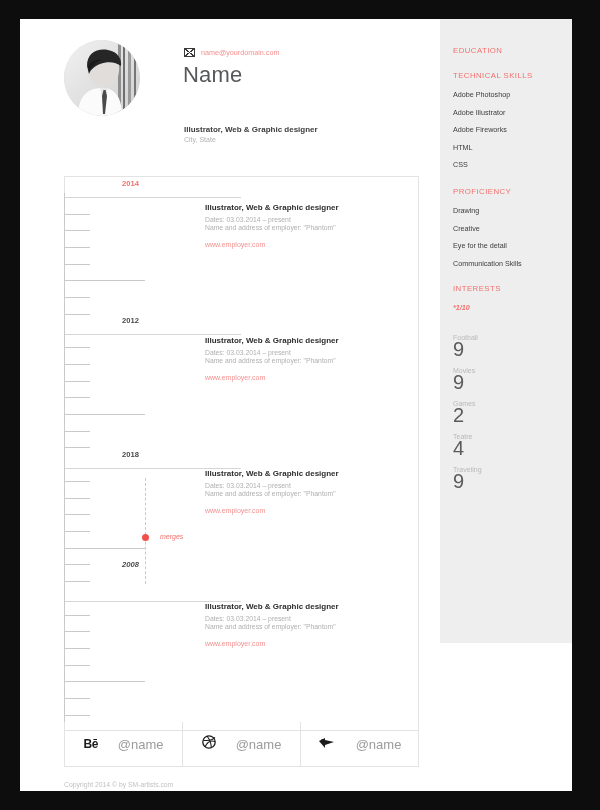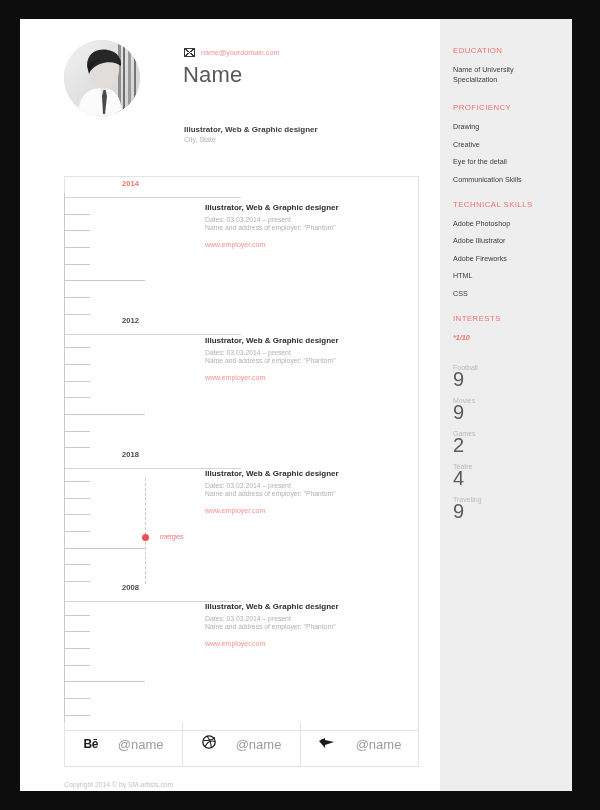"EDUCATION" #sidebar { height: 772px -> 624px }
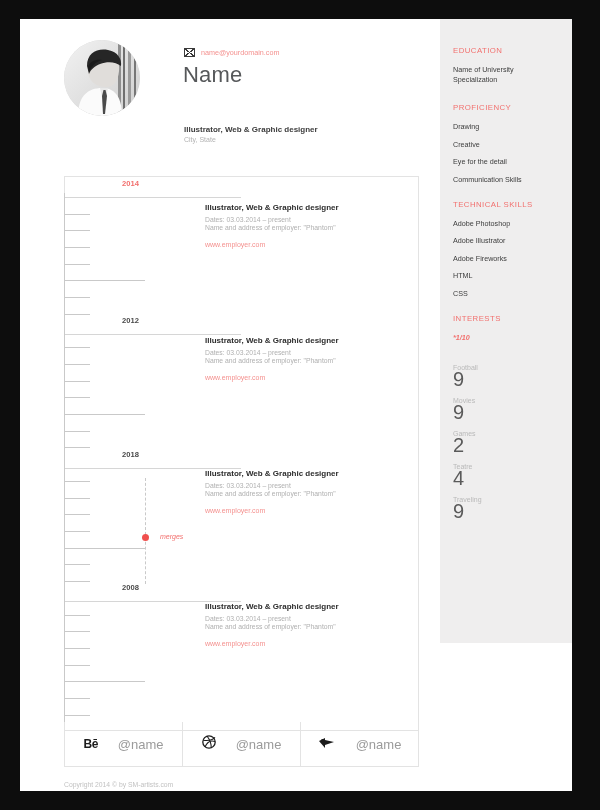"Name of University" div.edu-lines { html: <div> <div>Name of University</div> <div>Specialization</div> </div> -> none }
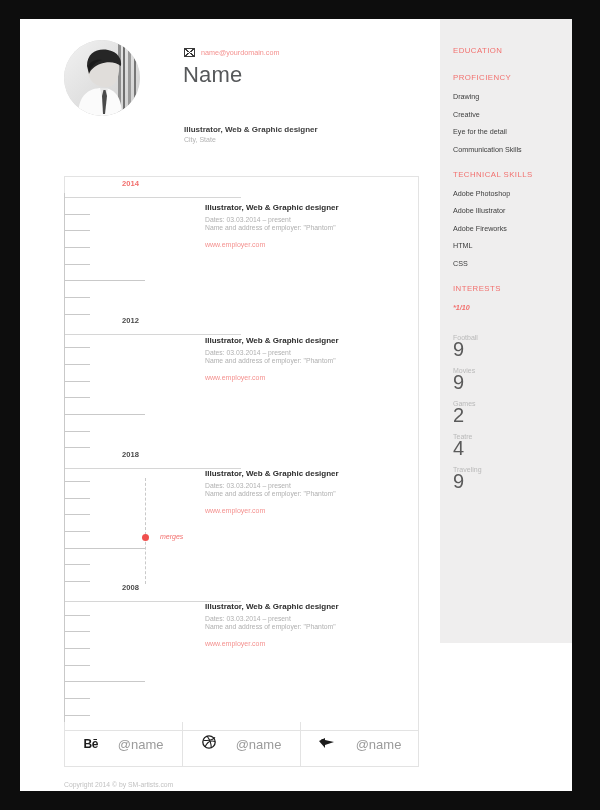"PROFICIENCY" div.side-block { order: before "TECHNICAL SKILLS" -> after "TECHNICAL SKILLS" }
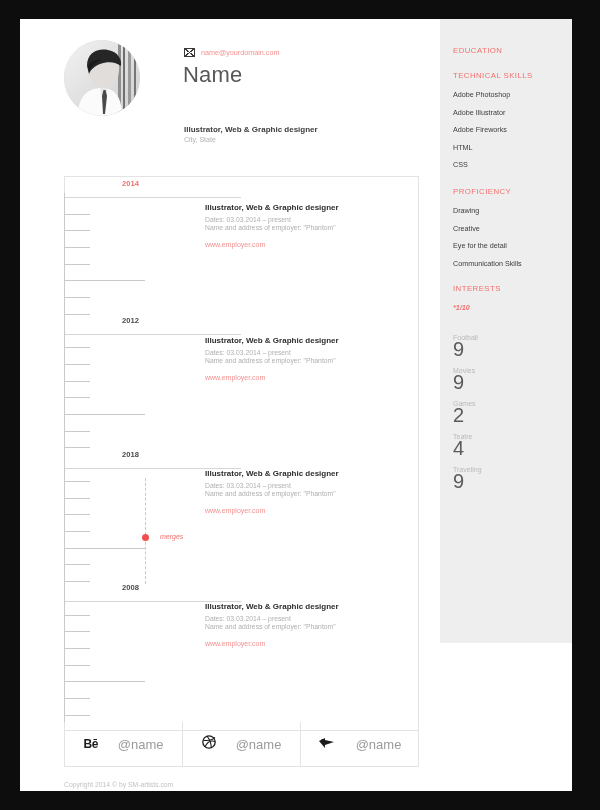"2008" div.yearlab { font-style: none -> italic; top: 564px -> 541px }
